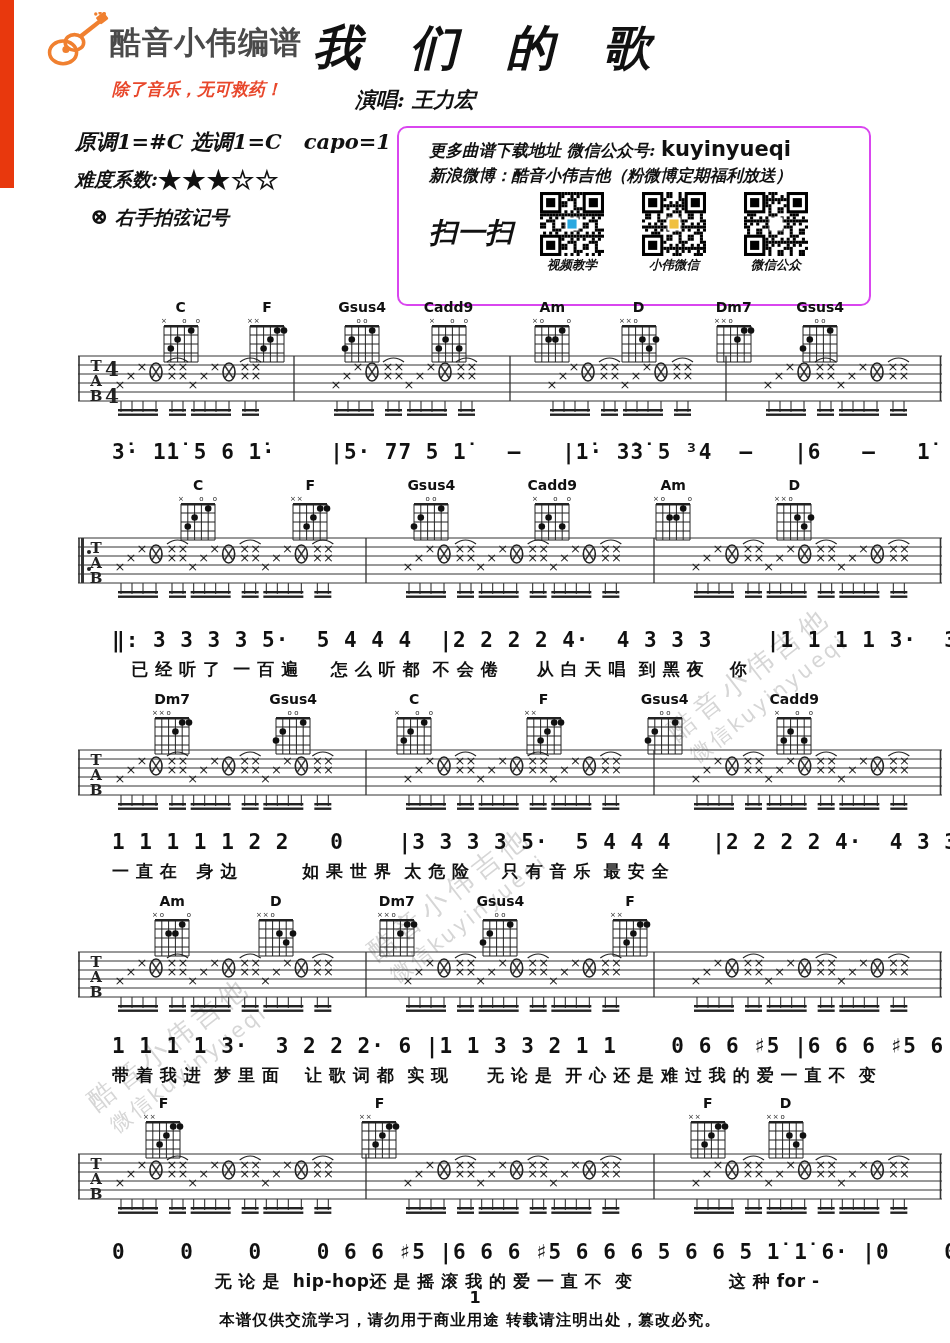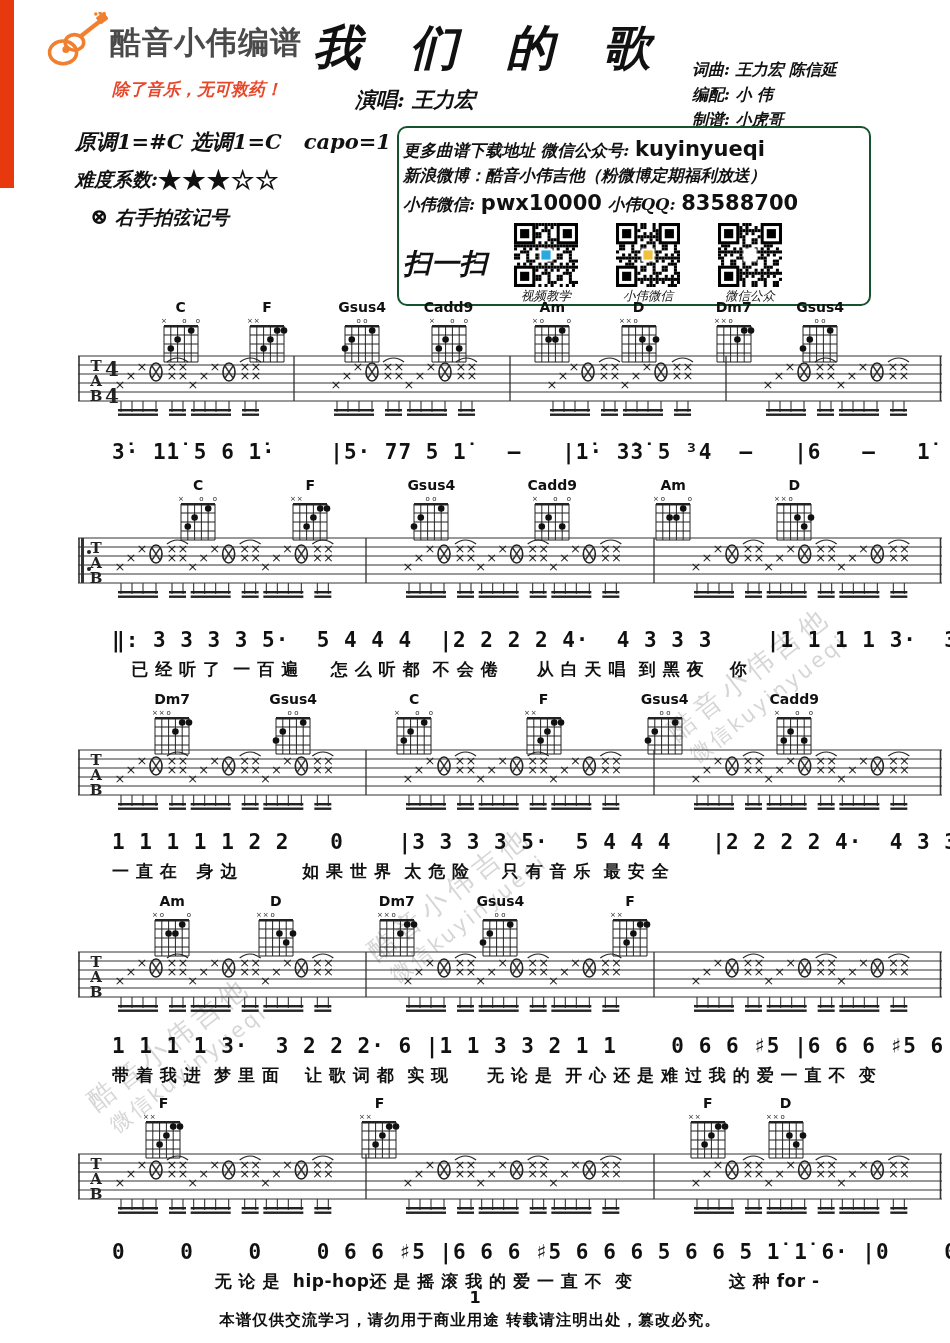"词曲: 王力宏 陈信延" div.credits { html: <div> <div>词曲: 王力宏 陈信延</div> <div>编配: 小 伟</div> <div>制谱: 小虎哥</div> </div> -> none }
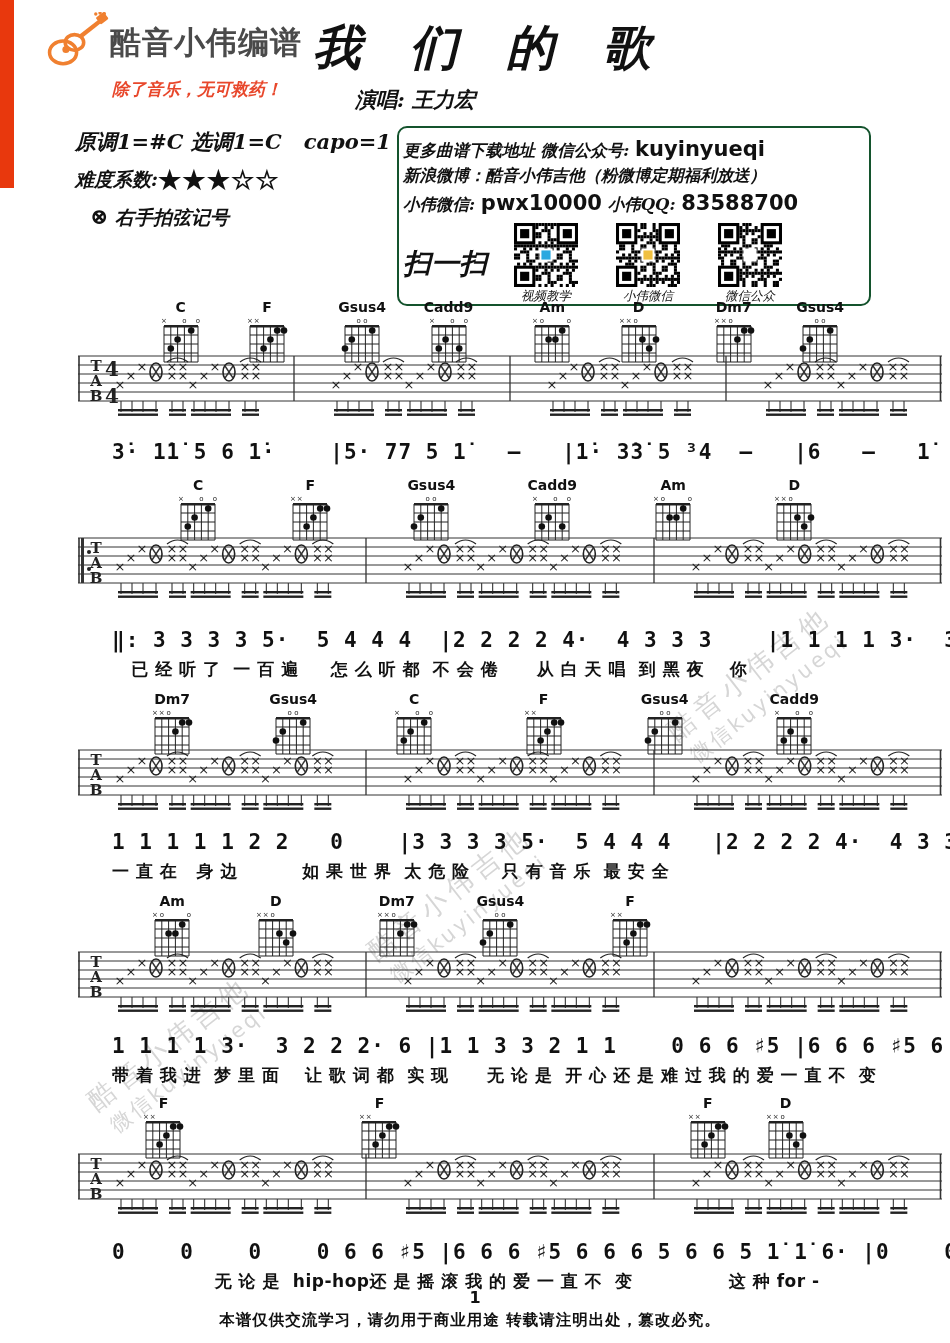"更多曲谱下载地址 微信公众号: kuyinyueqi" .contact { border: 2px solid #14532d -> 2px solid #d946ef; padding: 6px 10px 4px 4px -> 6px 10px 4px 30px }
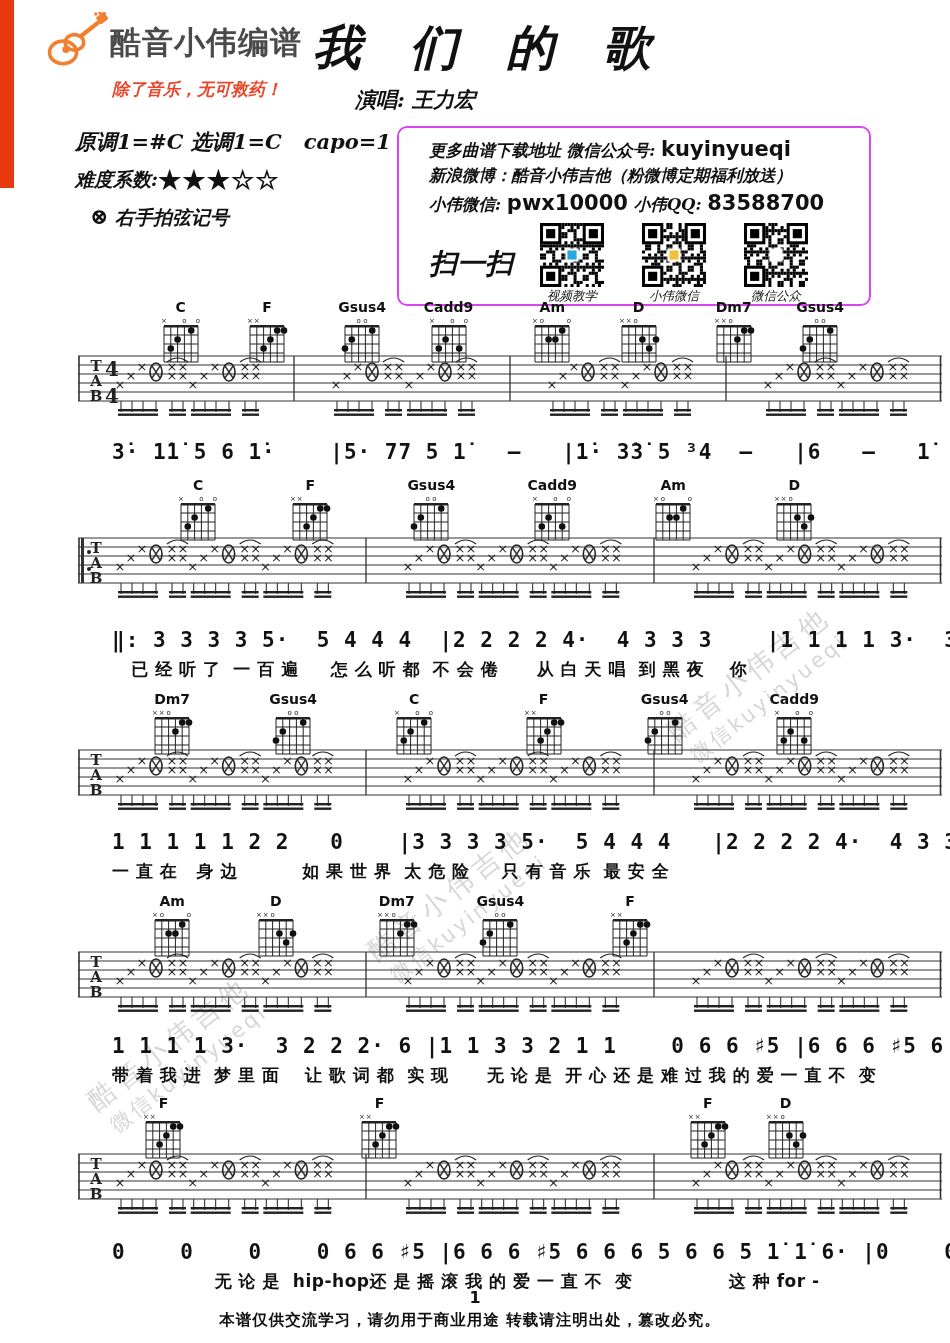"小伟微信: pwx10000 小伟QQ: 83588700" div.c-line { html: <div> <span>小伟微信: </span><span>pwx10000</span><span> 小伟QQ: </span><span>83588700</span> </div> -> none }
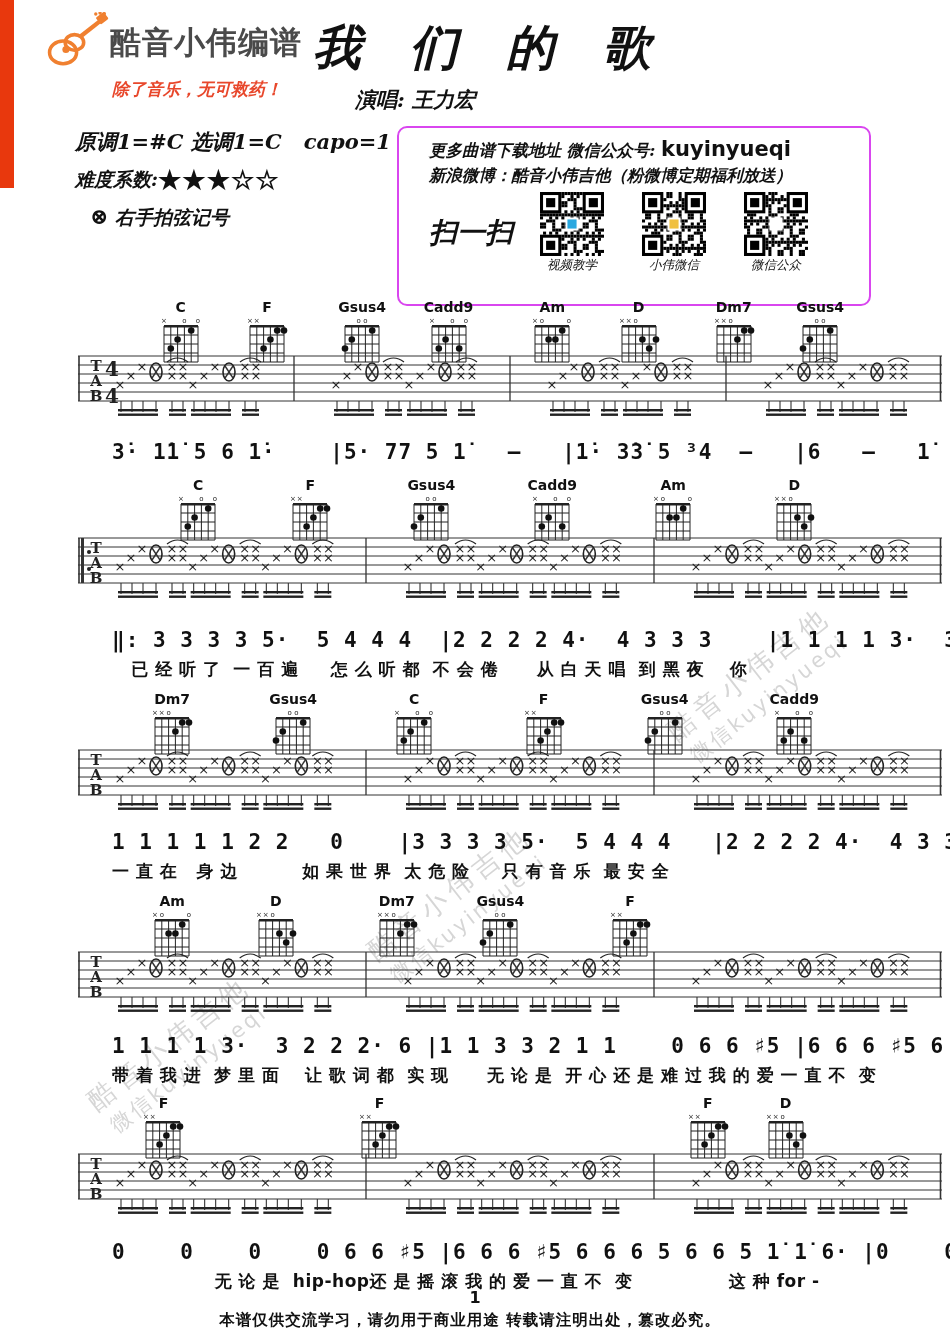"视频教学" .qr-cap { font-weight: 400 -> 700 }
